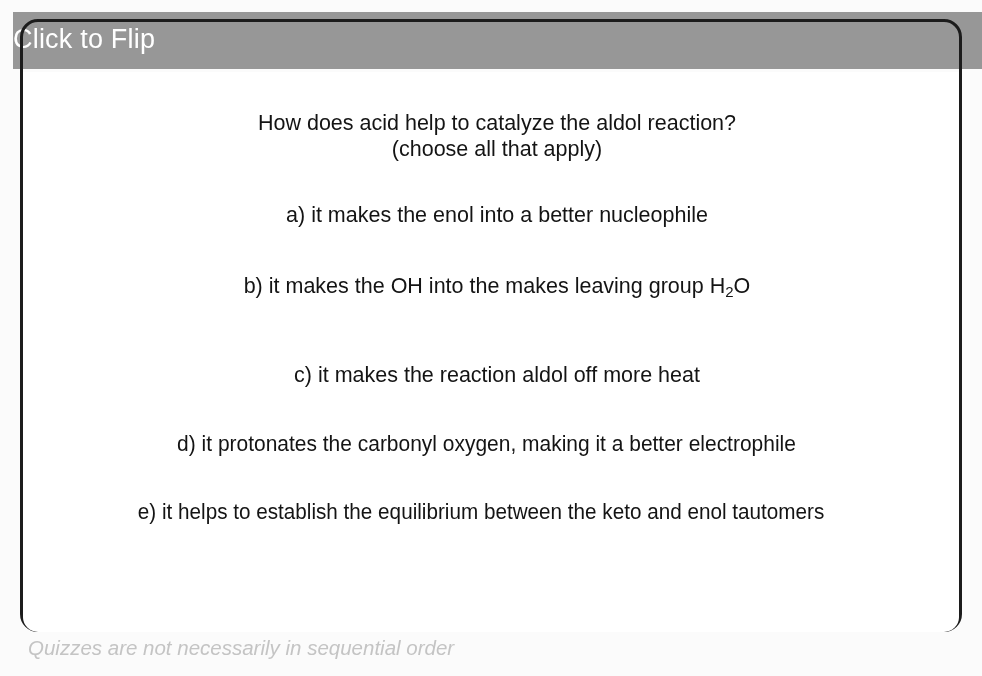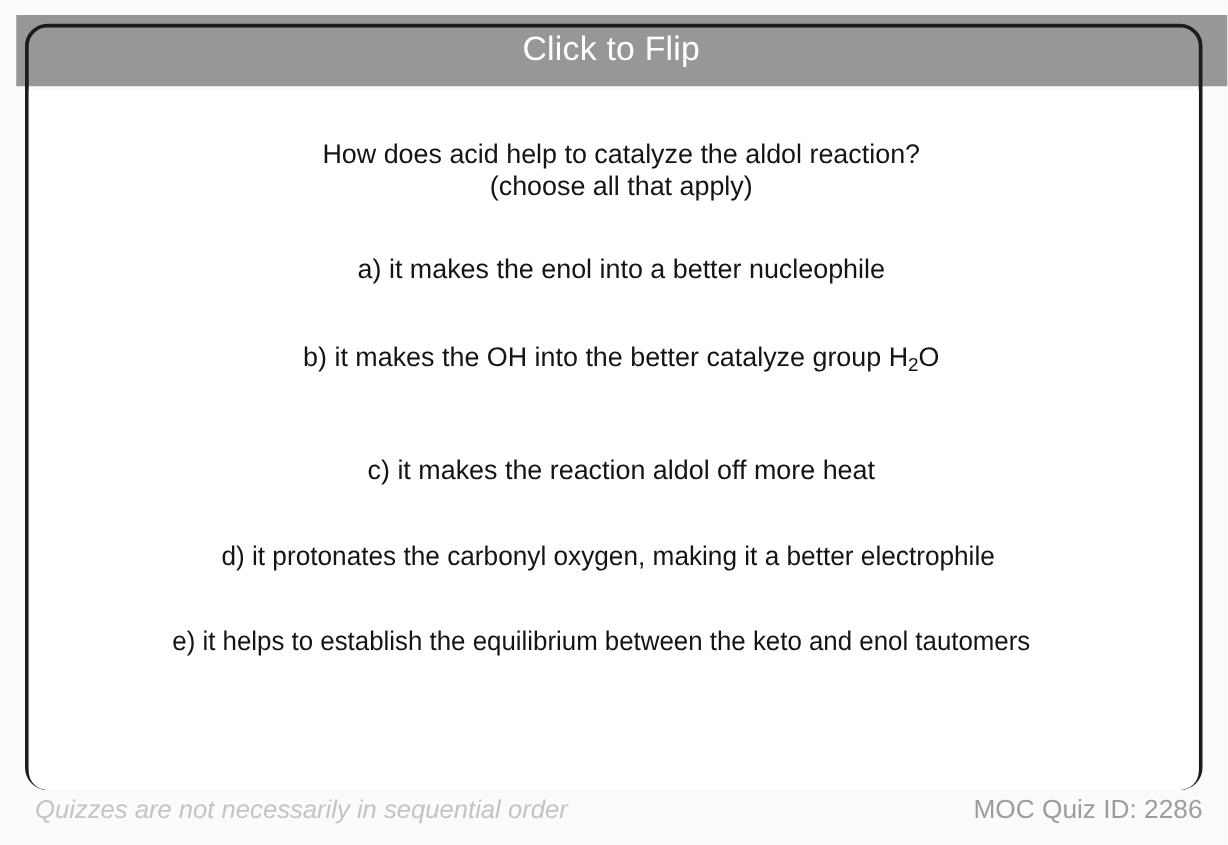"Click to Flip" #header-title { text-align: center -> none }
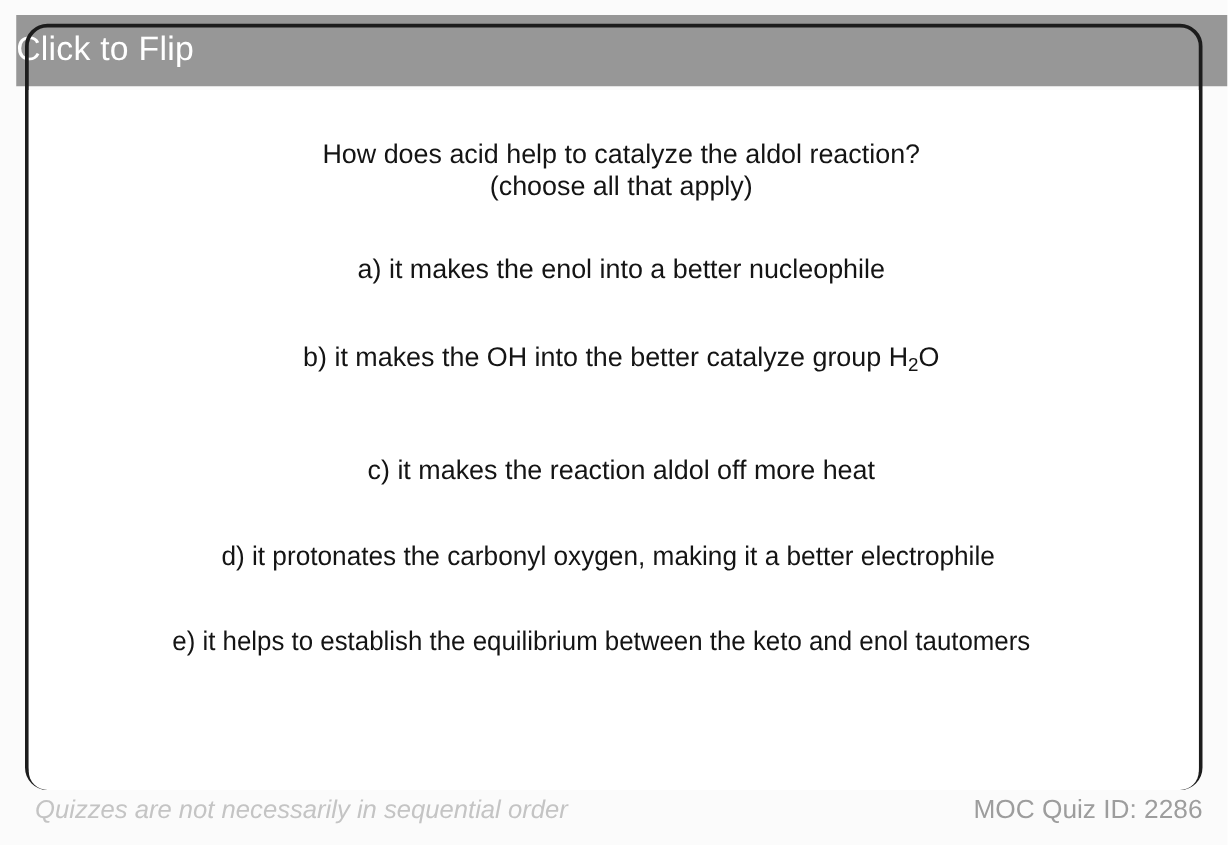"b) it makes the OH" span { text: better catalyze -> makes leaving }
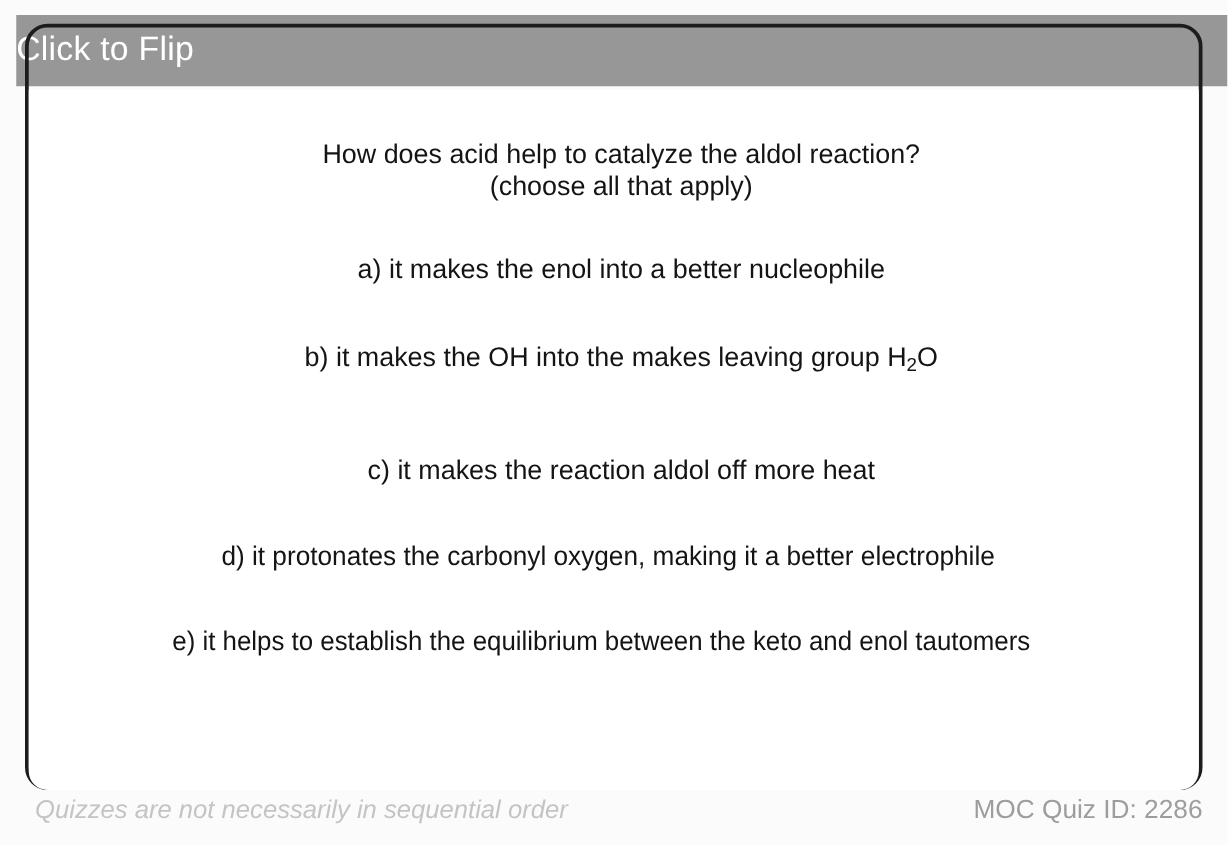"MOC Quiz ID: 2286" div { html: <div>MOC Quiz ID: 2286</div> -> none }
